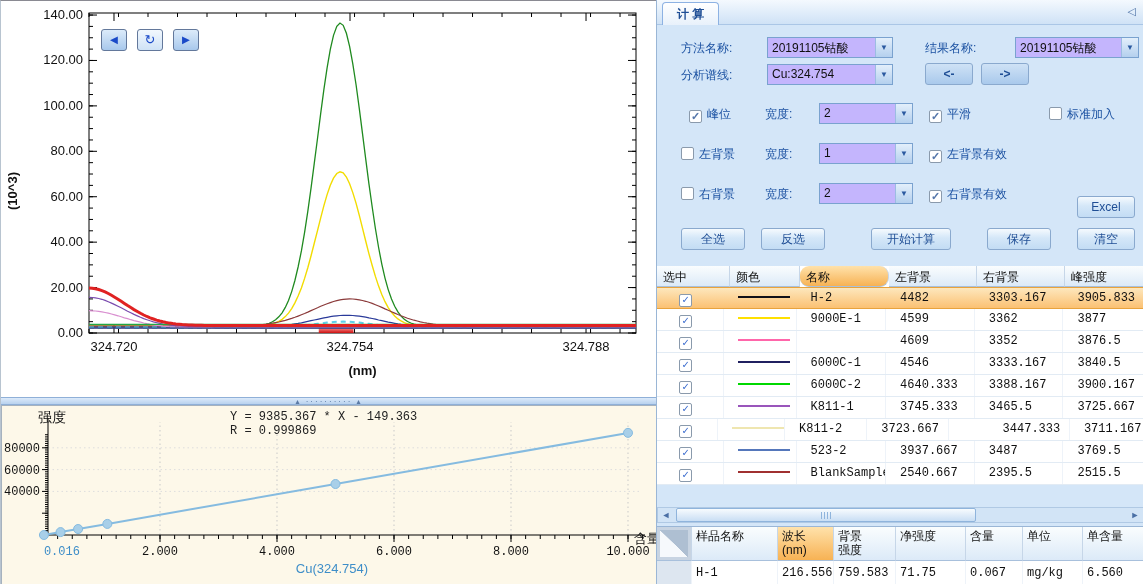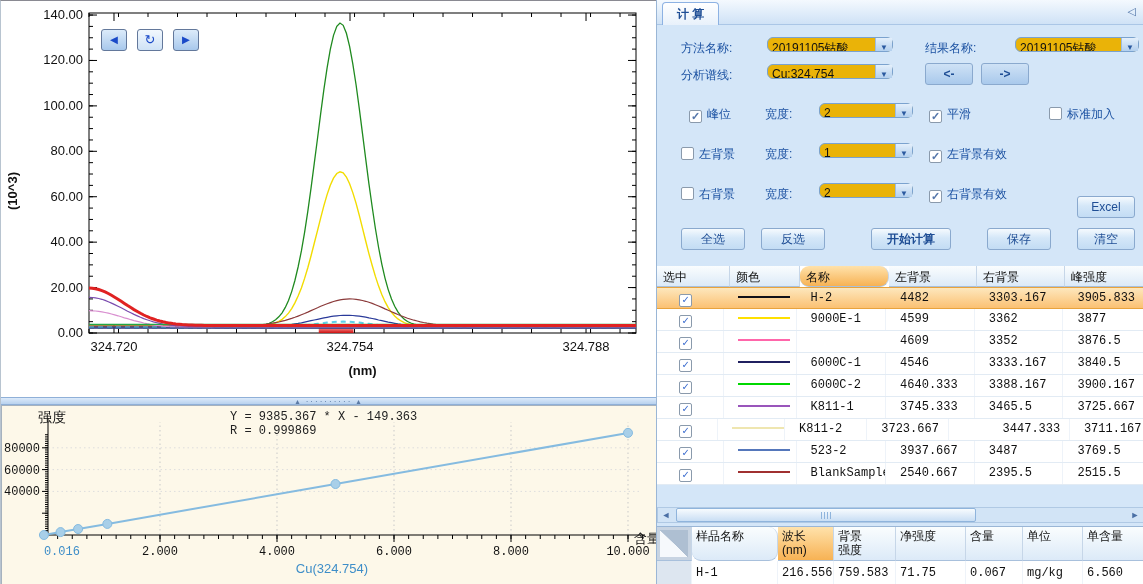"20191105钴酸" .combo { background: #eab308 -> #c4b5fd; border-radius: 6px -> 0; height: 15px -> 21px }
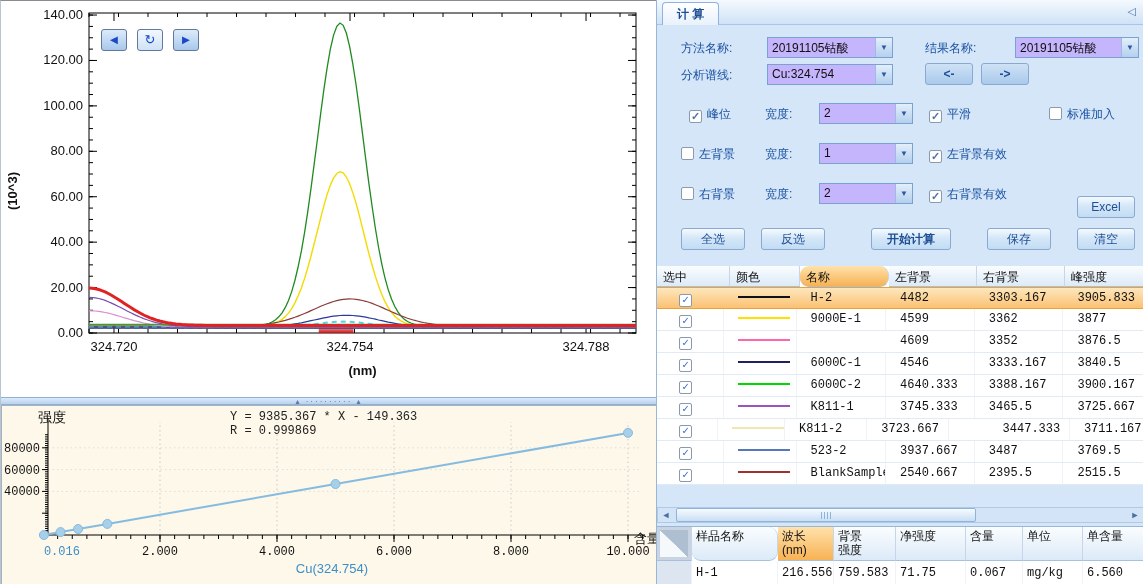"开始计算" div.abs { font-weight: bold -> none }
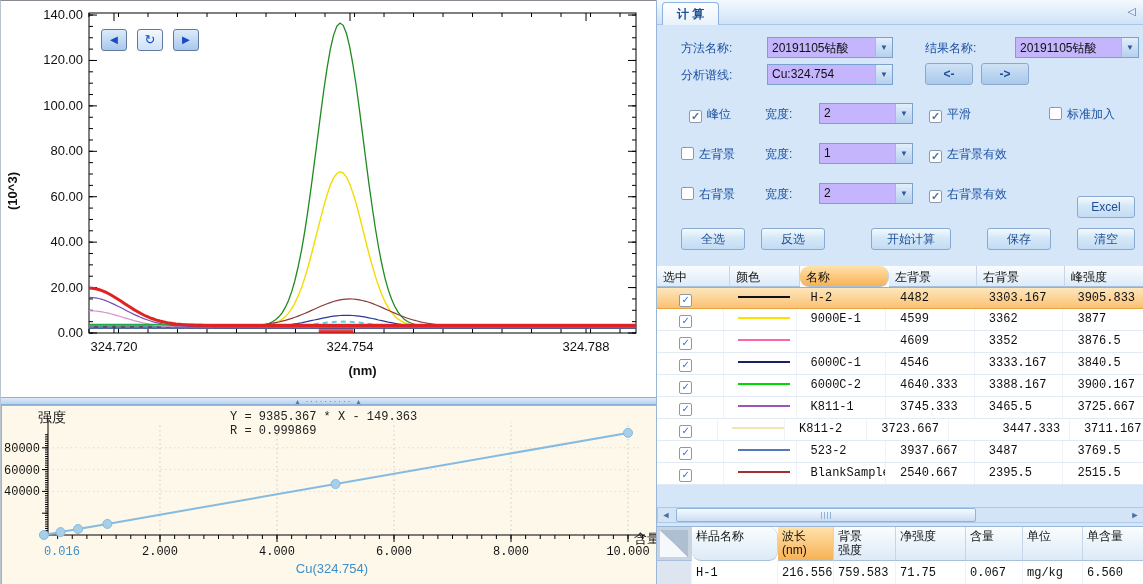"样品名称" div.hcell { border-radius: 9px -> none }
